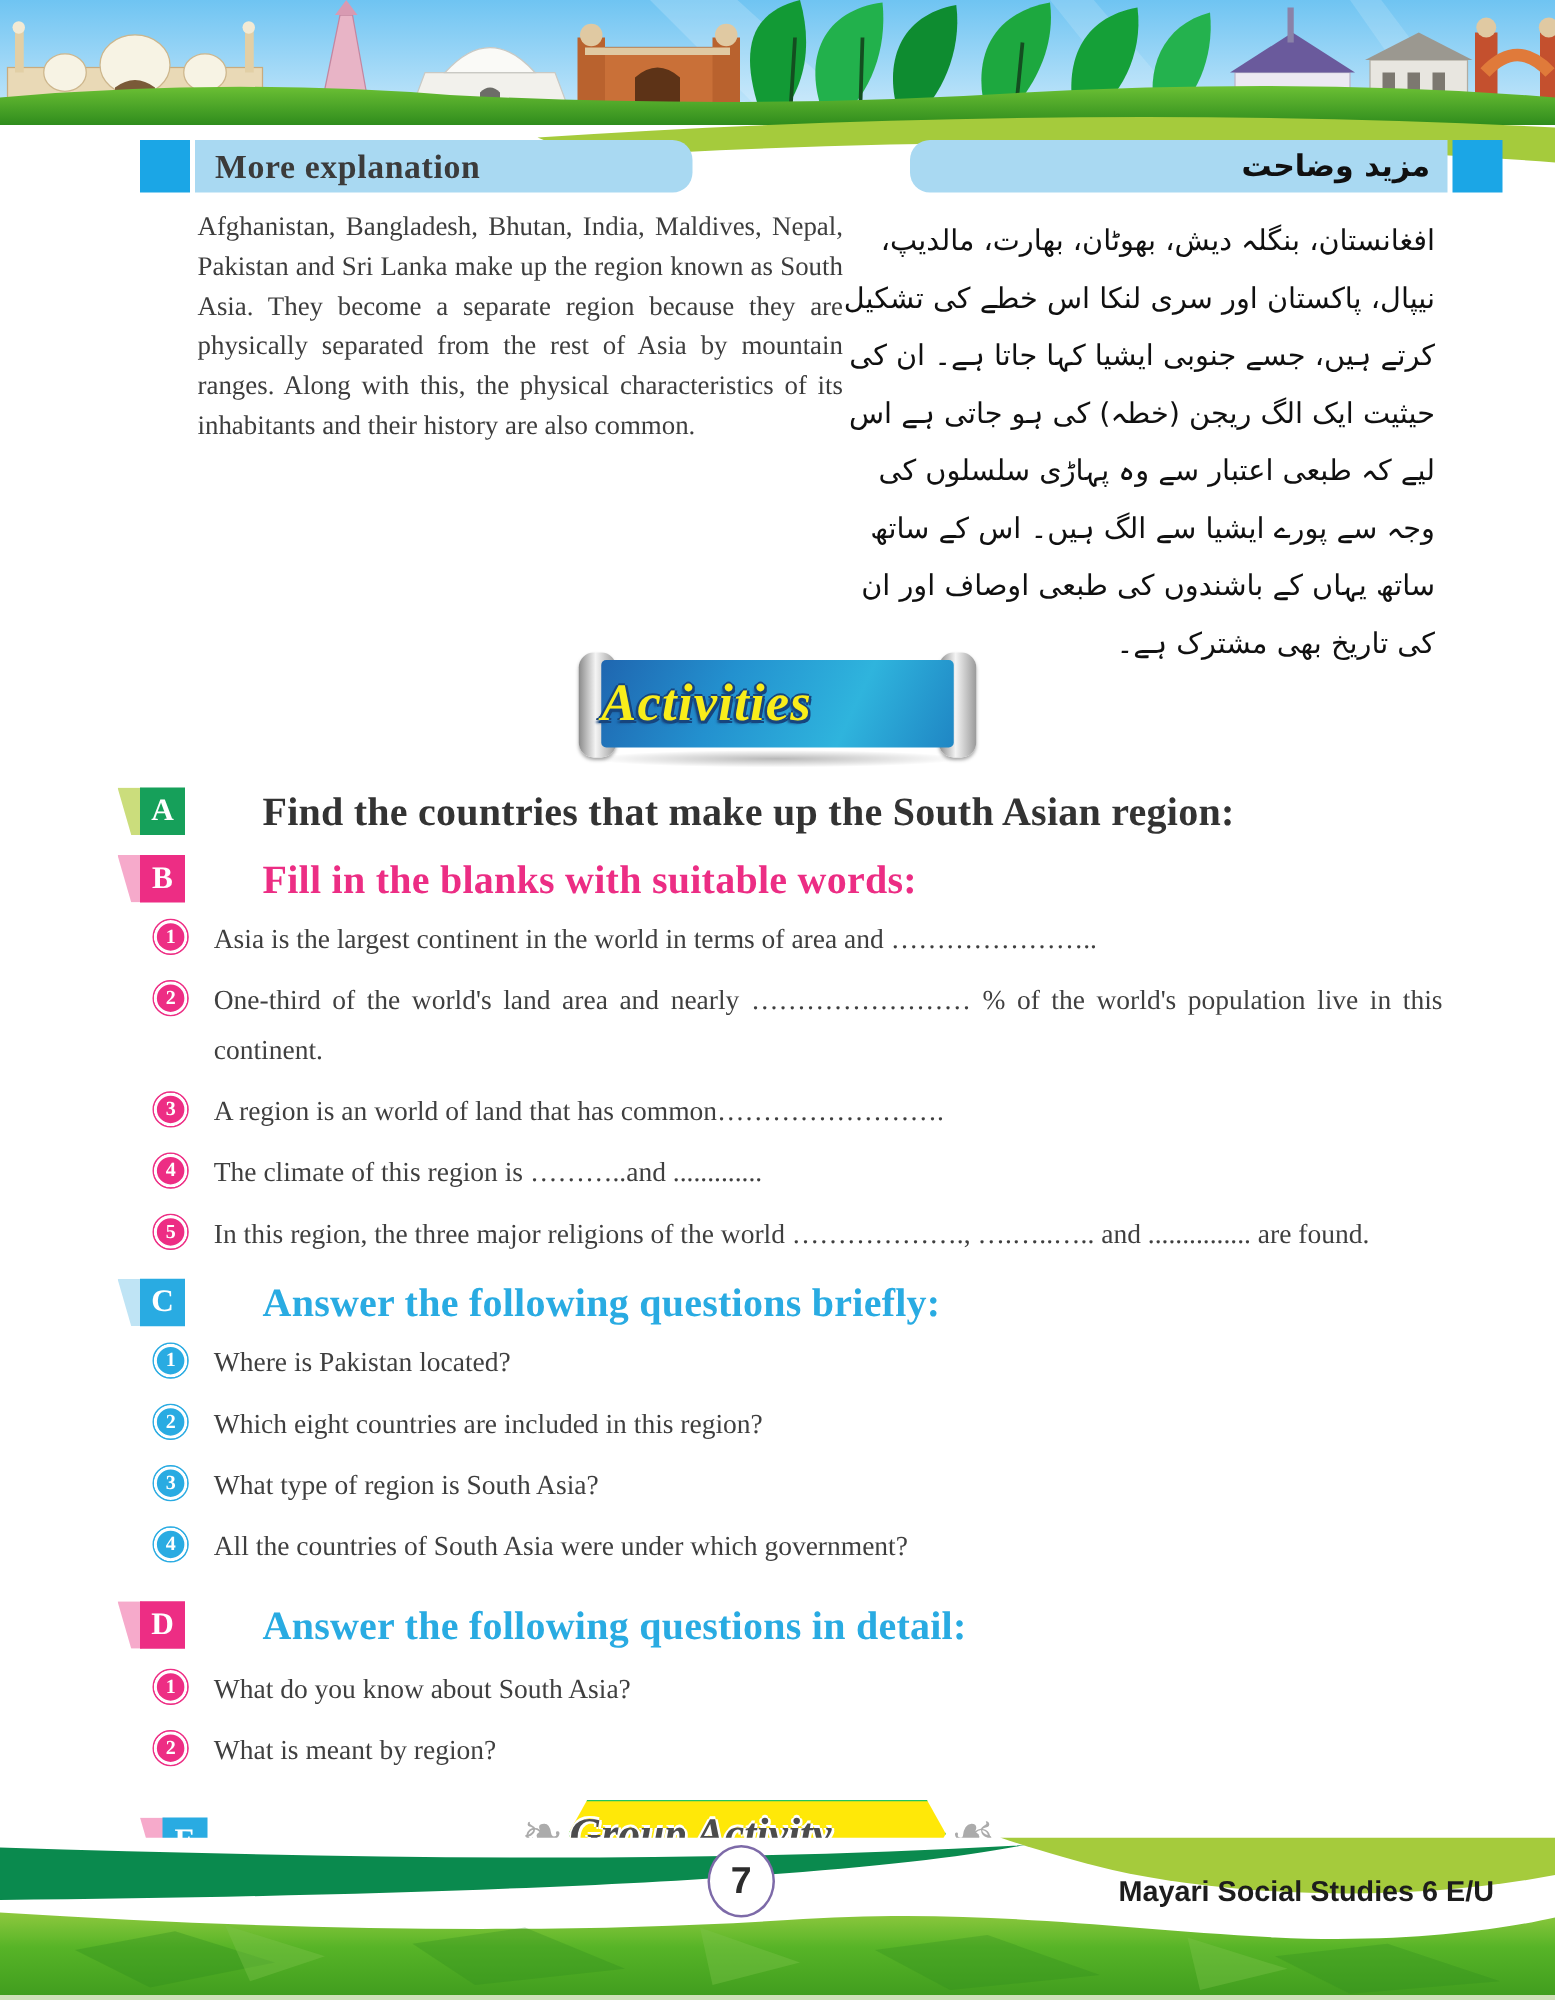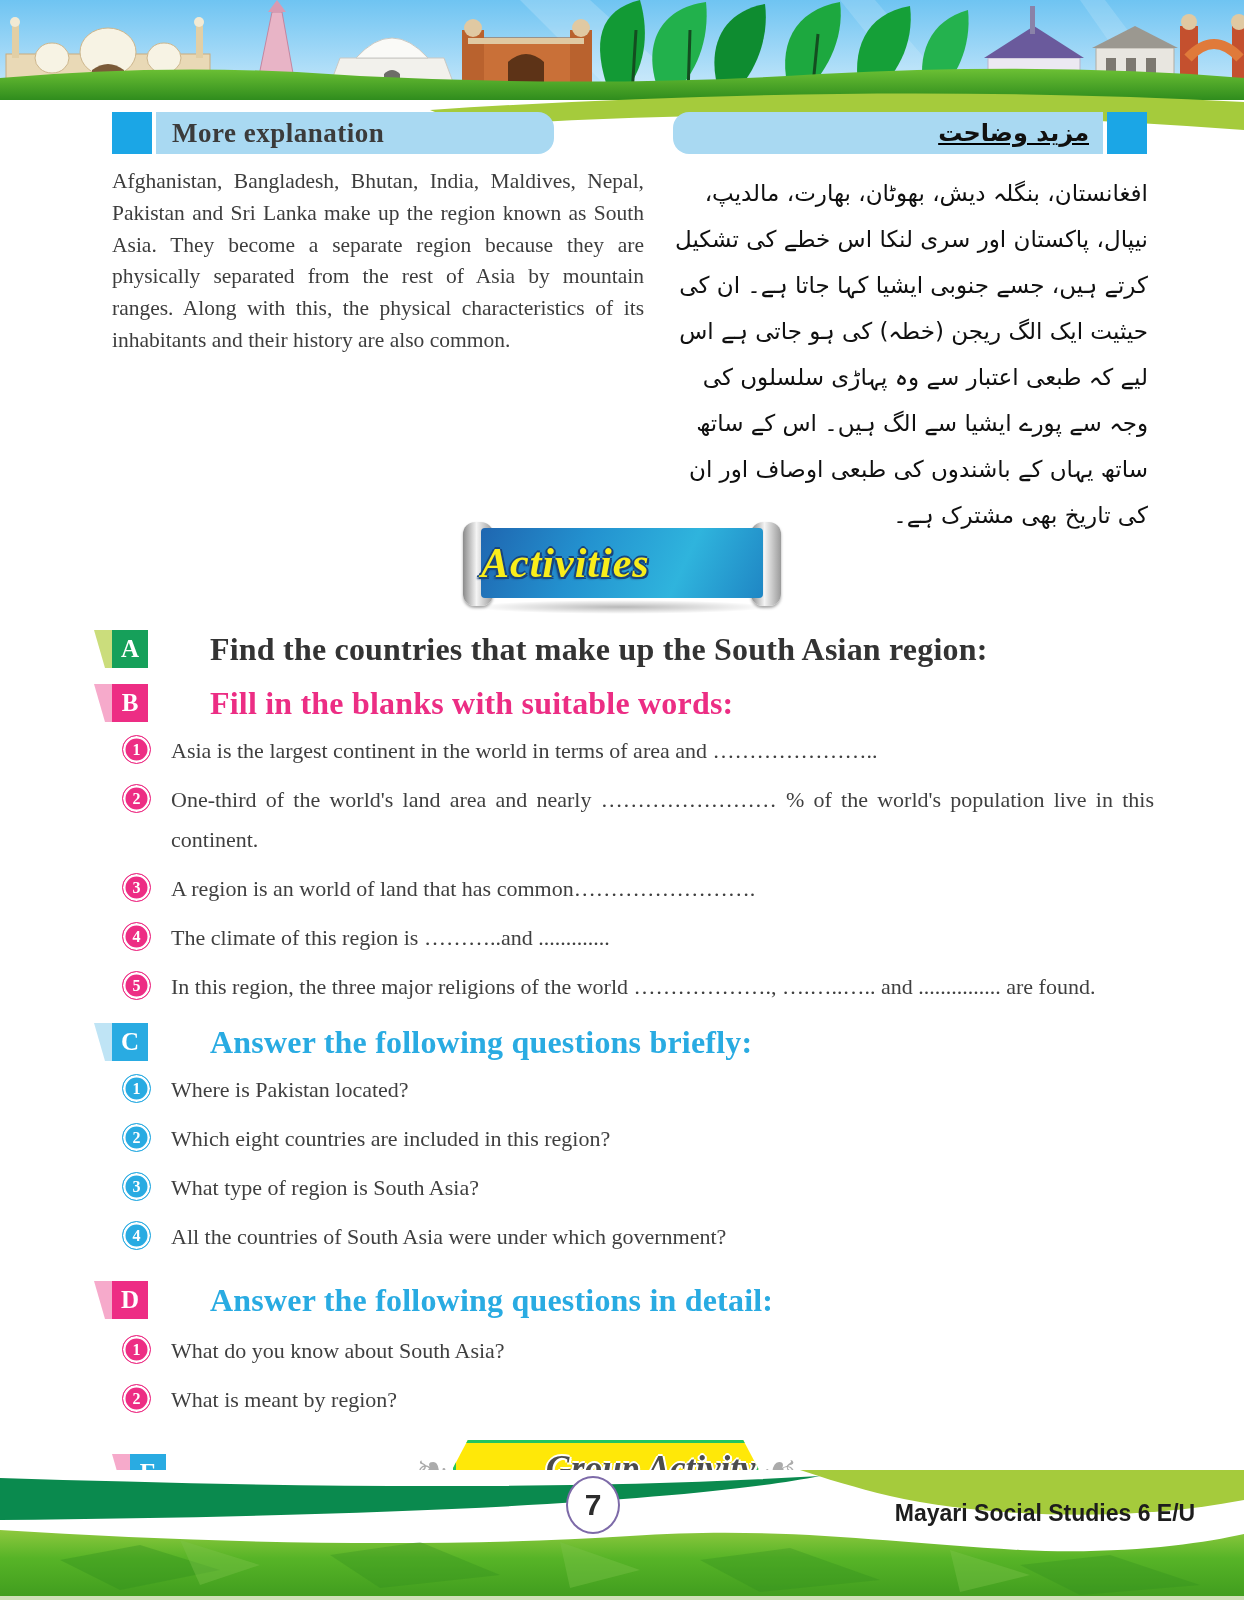"مزید وضاحت" .hdr-right { margin-right: 97px -> 42px; text-decoration: underline -> none }
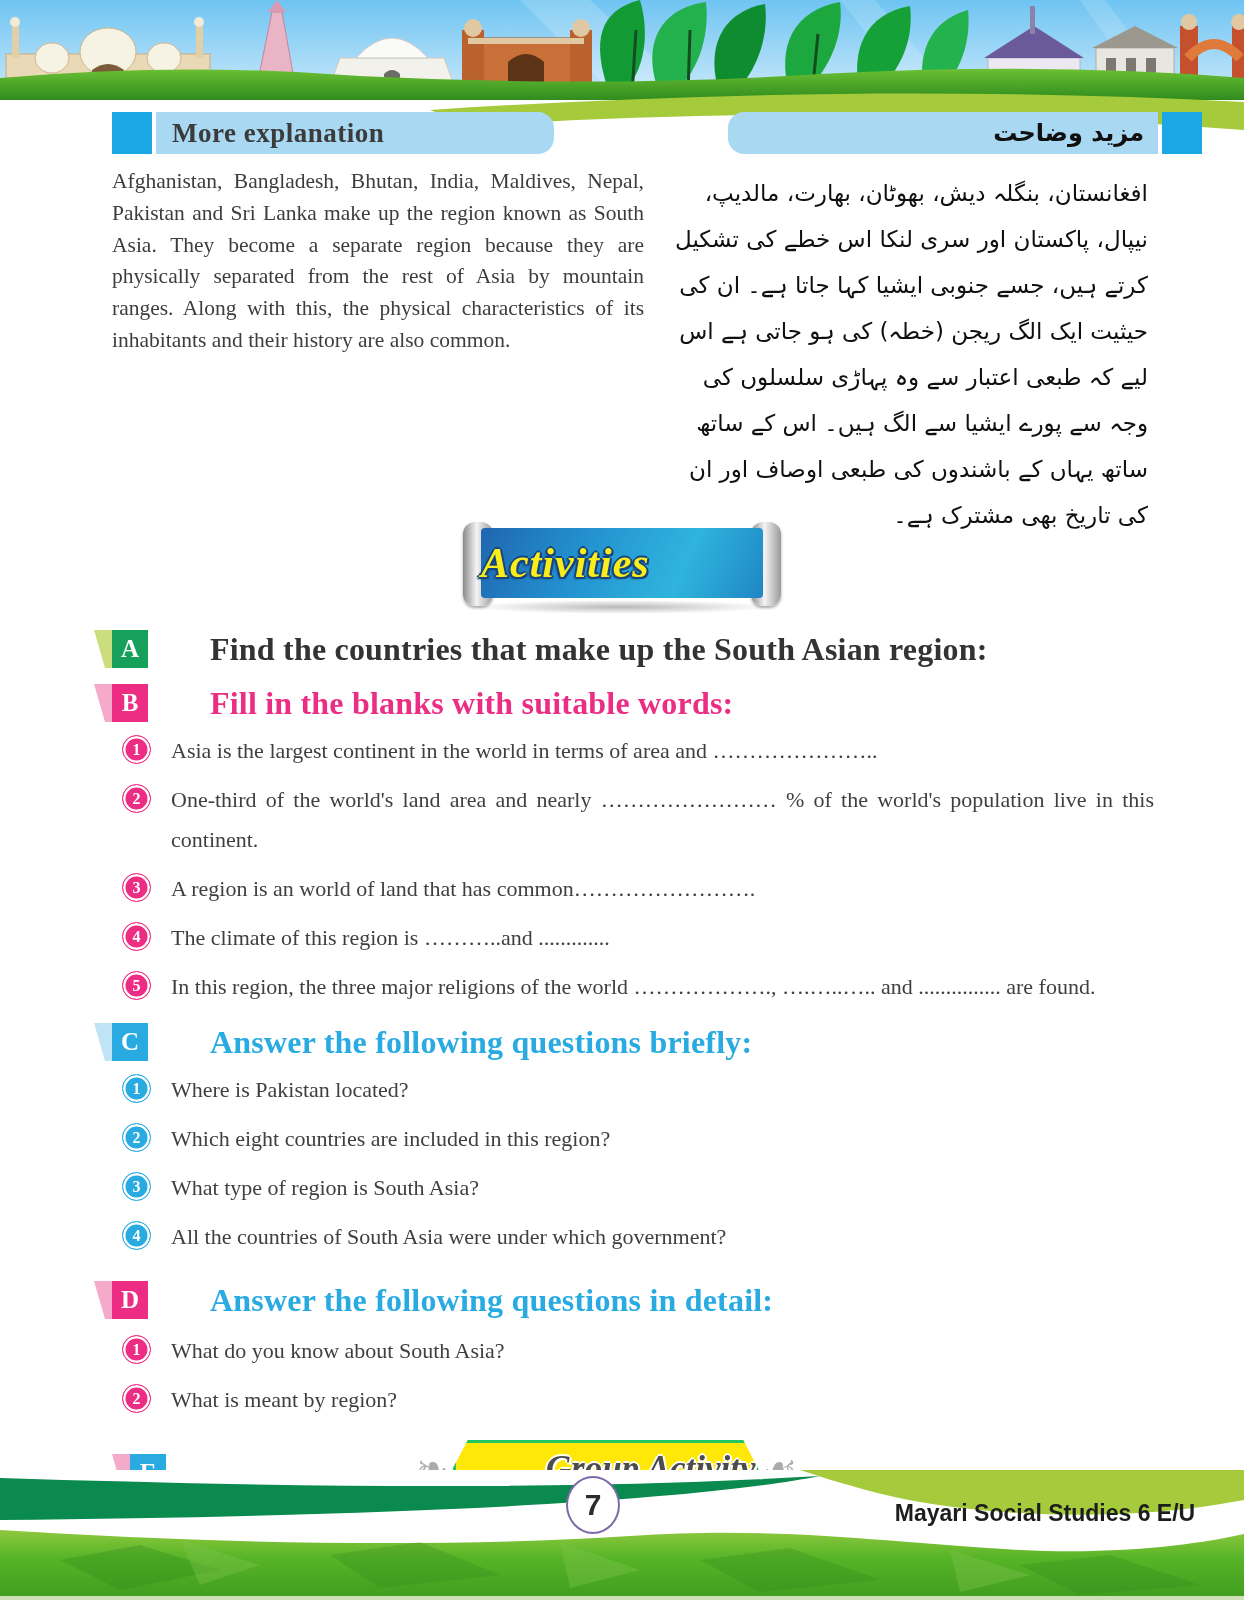"Afghanistan, Bangladesh, Bhutan, India," .two-col { margin-left: none -> 46px }
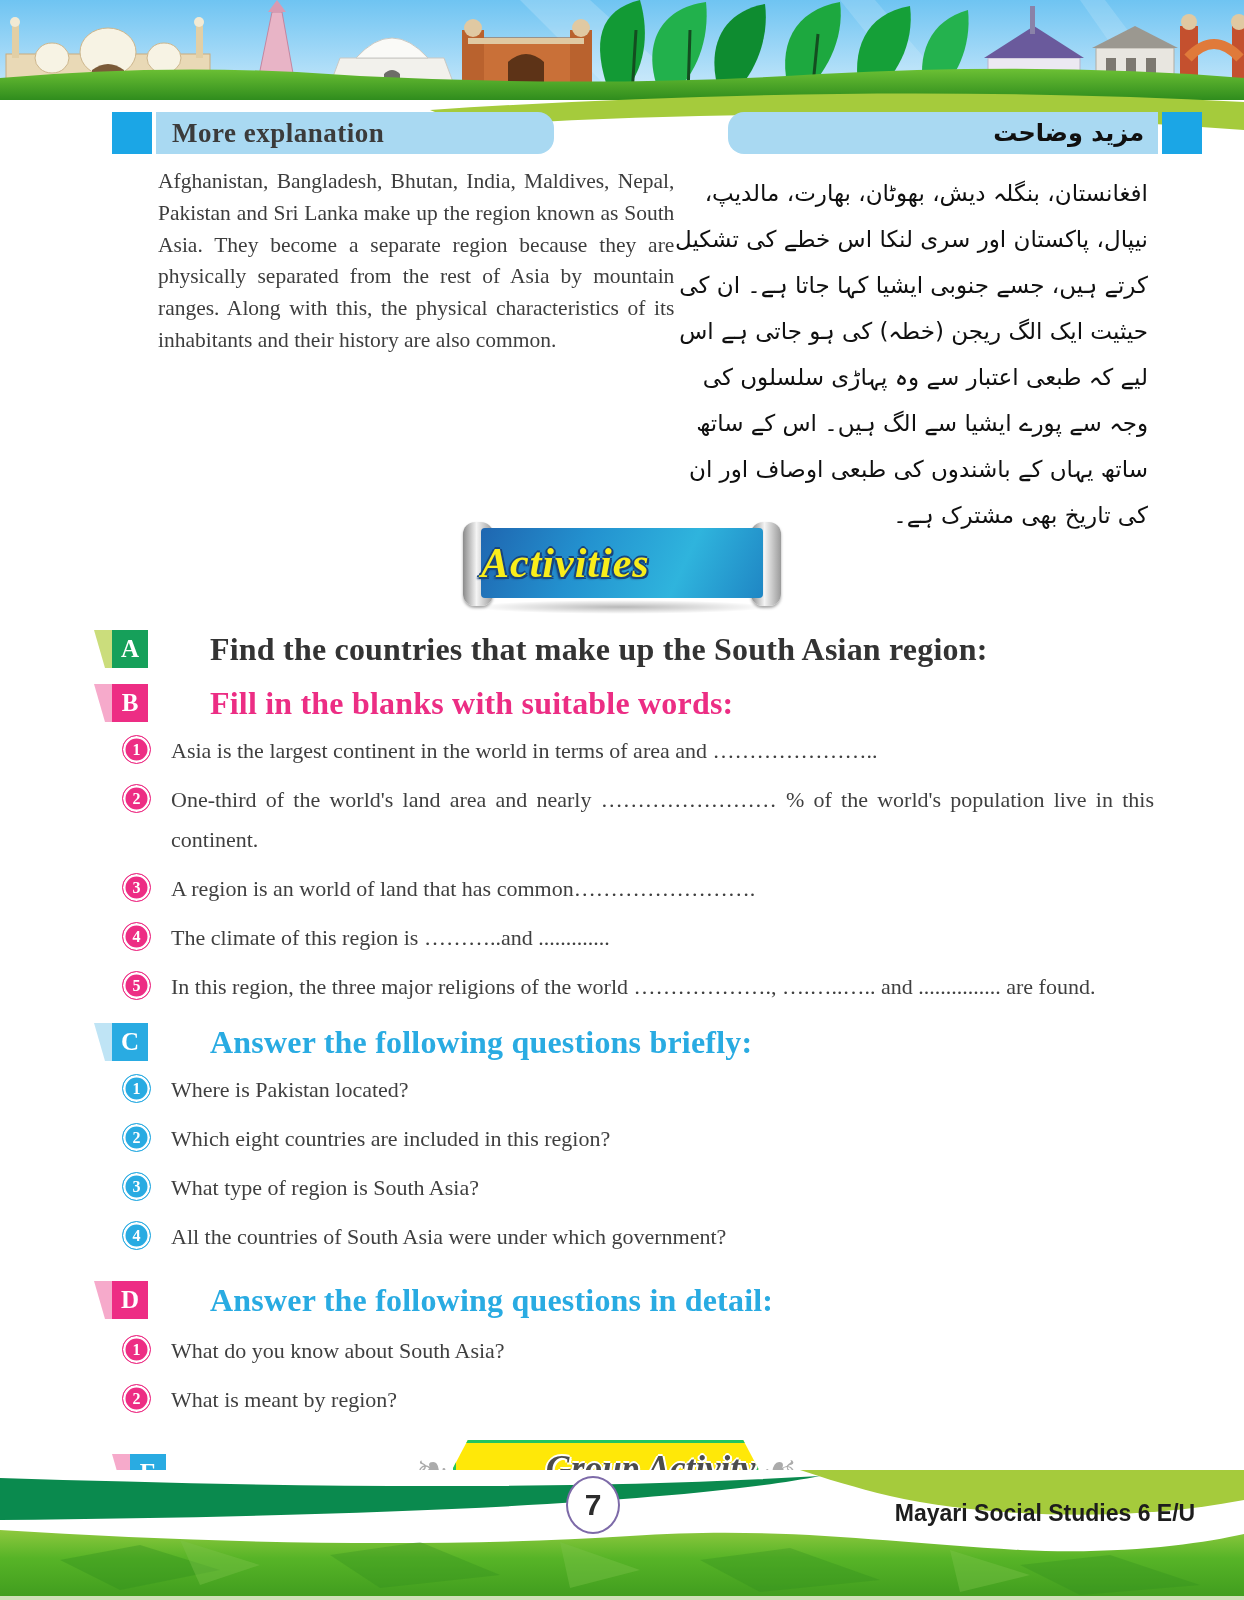"Group Activity" .ga-banner { border: 3px solid #22c55e -> 1px solid #22c55e; justify-content: flex-end -> flex-start }
